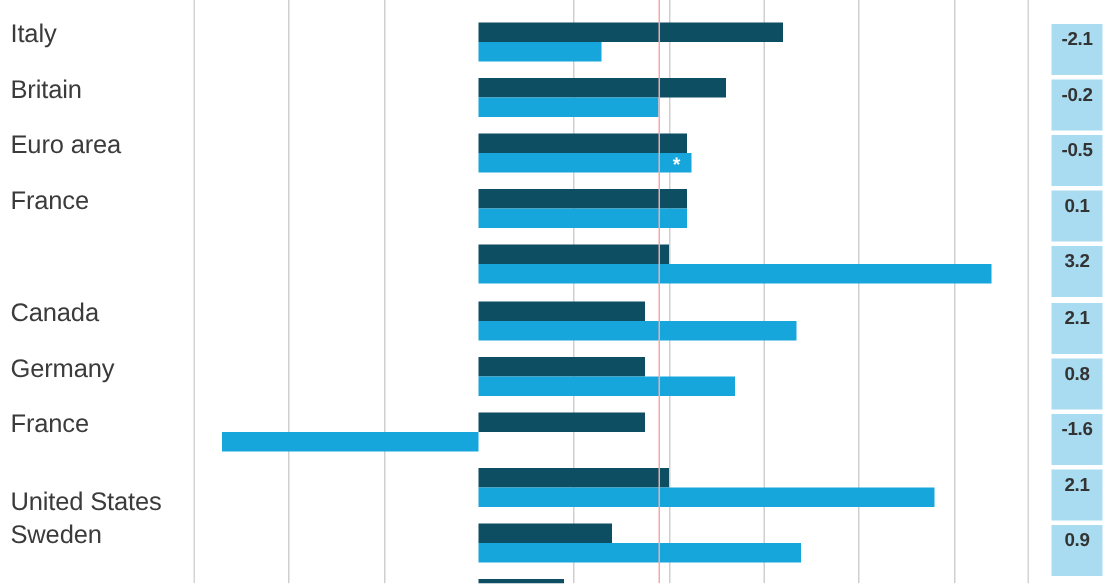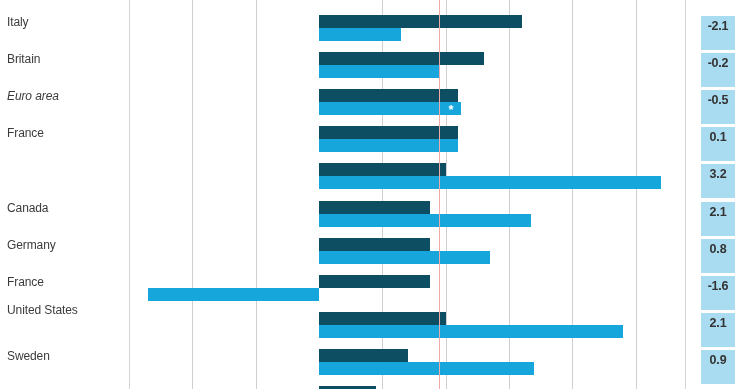"Italy" .row-label { font-size: 12px -> 17px }
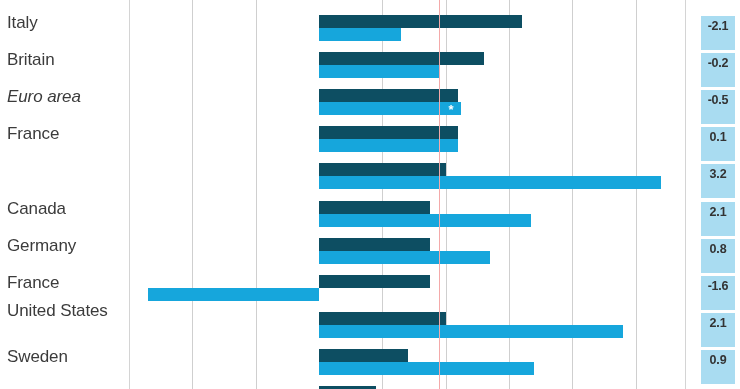"Euro area" .row-label.em { font-style: italic -> none }
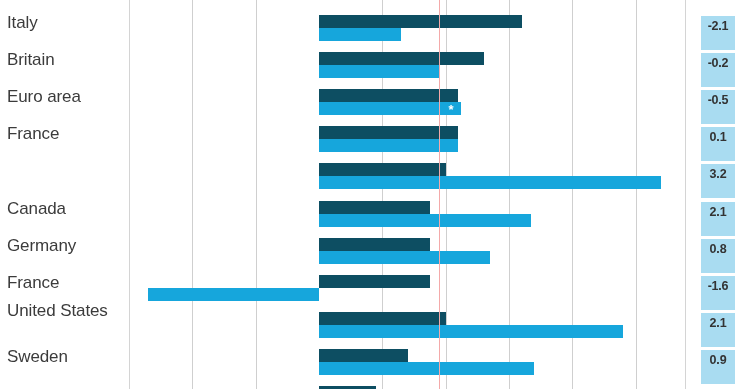"United States" div.row-label { top: 304px -> 328px }
